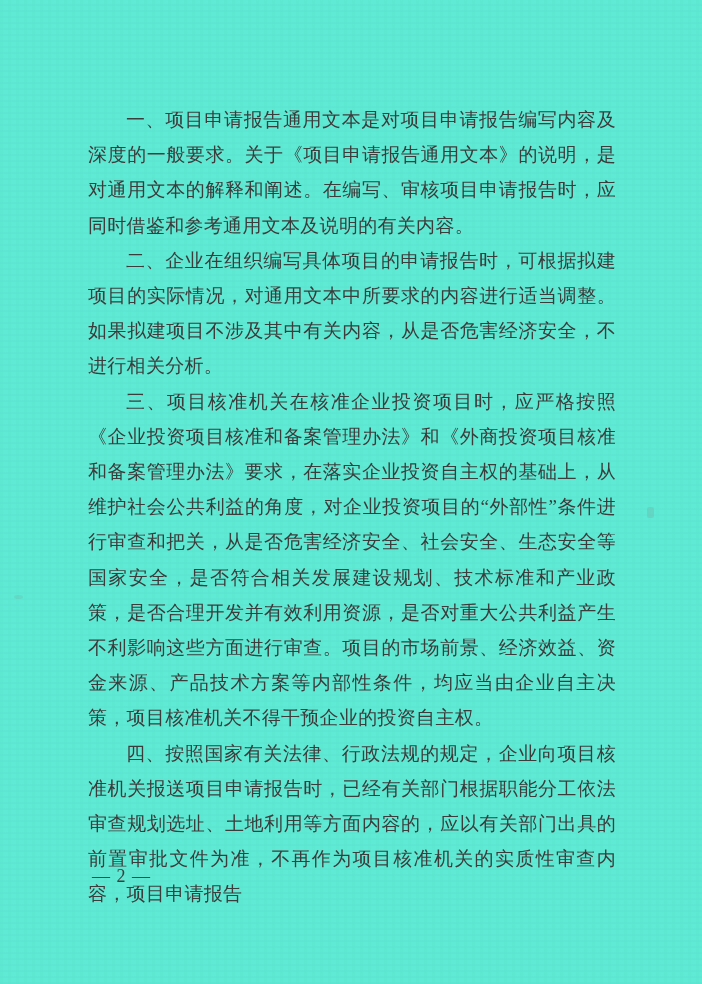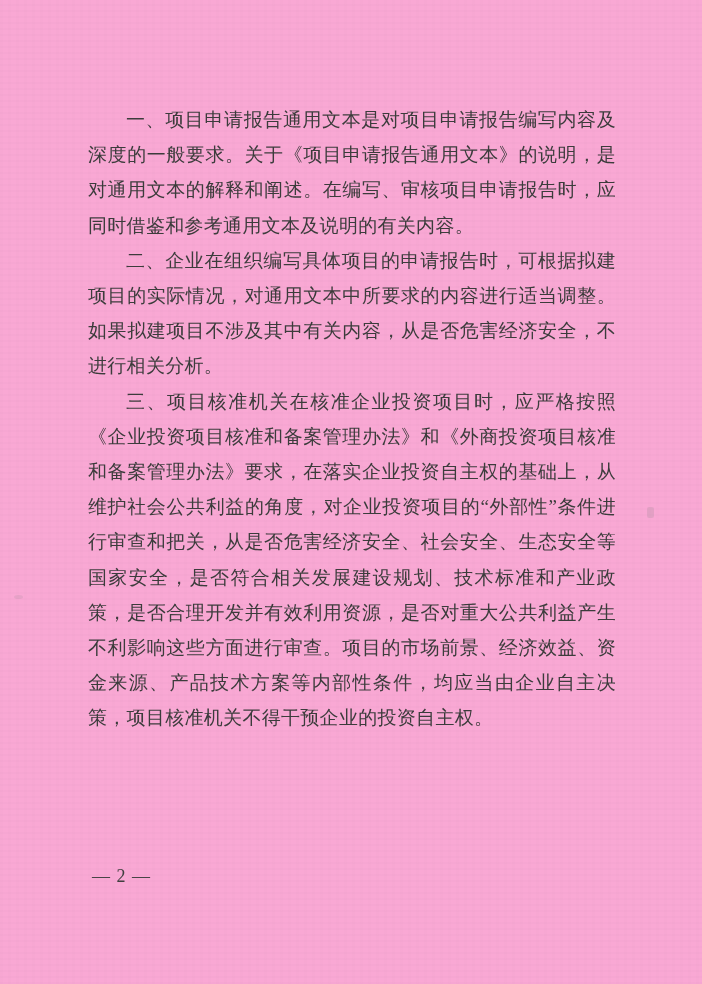"一、项目申请报告通用文本是对项目申请报告编写内容及深度的一般要求。关于《项目申请" .page { background: #f9a8d4 -> #5eead4 }
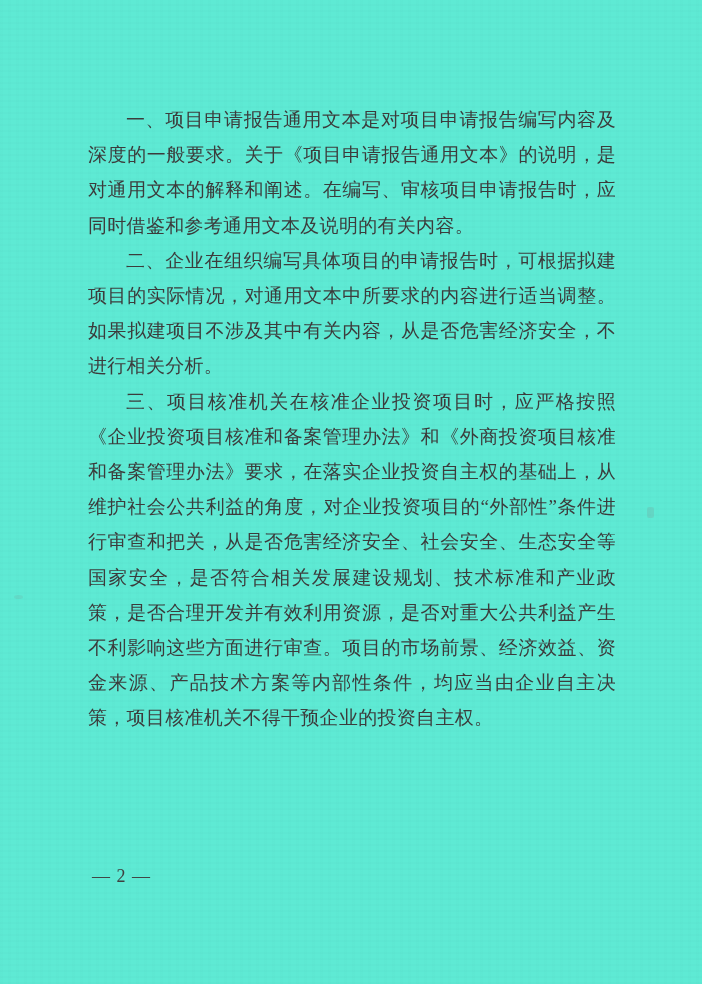"四、按照国家有关法律、行政法规的规定，企业向项目核准机关报送项目申请报告时，已经" p.doc-paragraph { html: none -> <p>四、按照国家有关法律、行政法规的规定，企业向项目核准机关报送项目申请报告时，已经有关部门根据职能分工依法审查规划选址、土地利用等方面内容的，应以有关部门出具的前置审批文件为准，不再作为项目核准机关的实质性审查内容，项目申请报告</p> }
